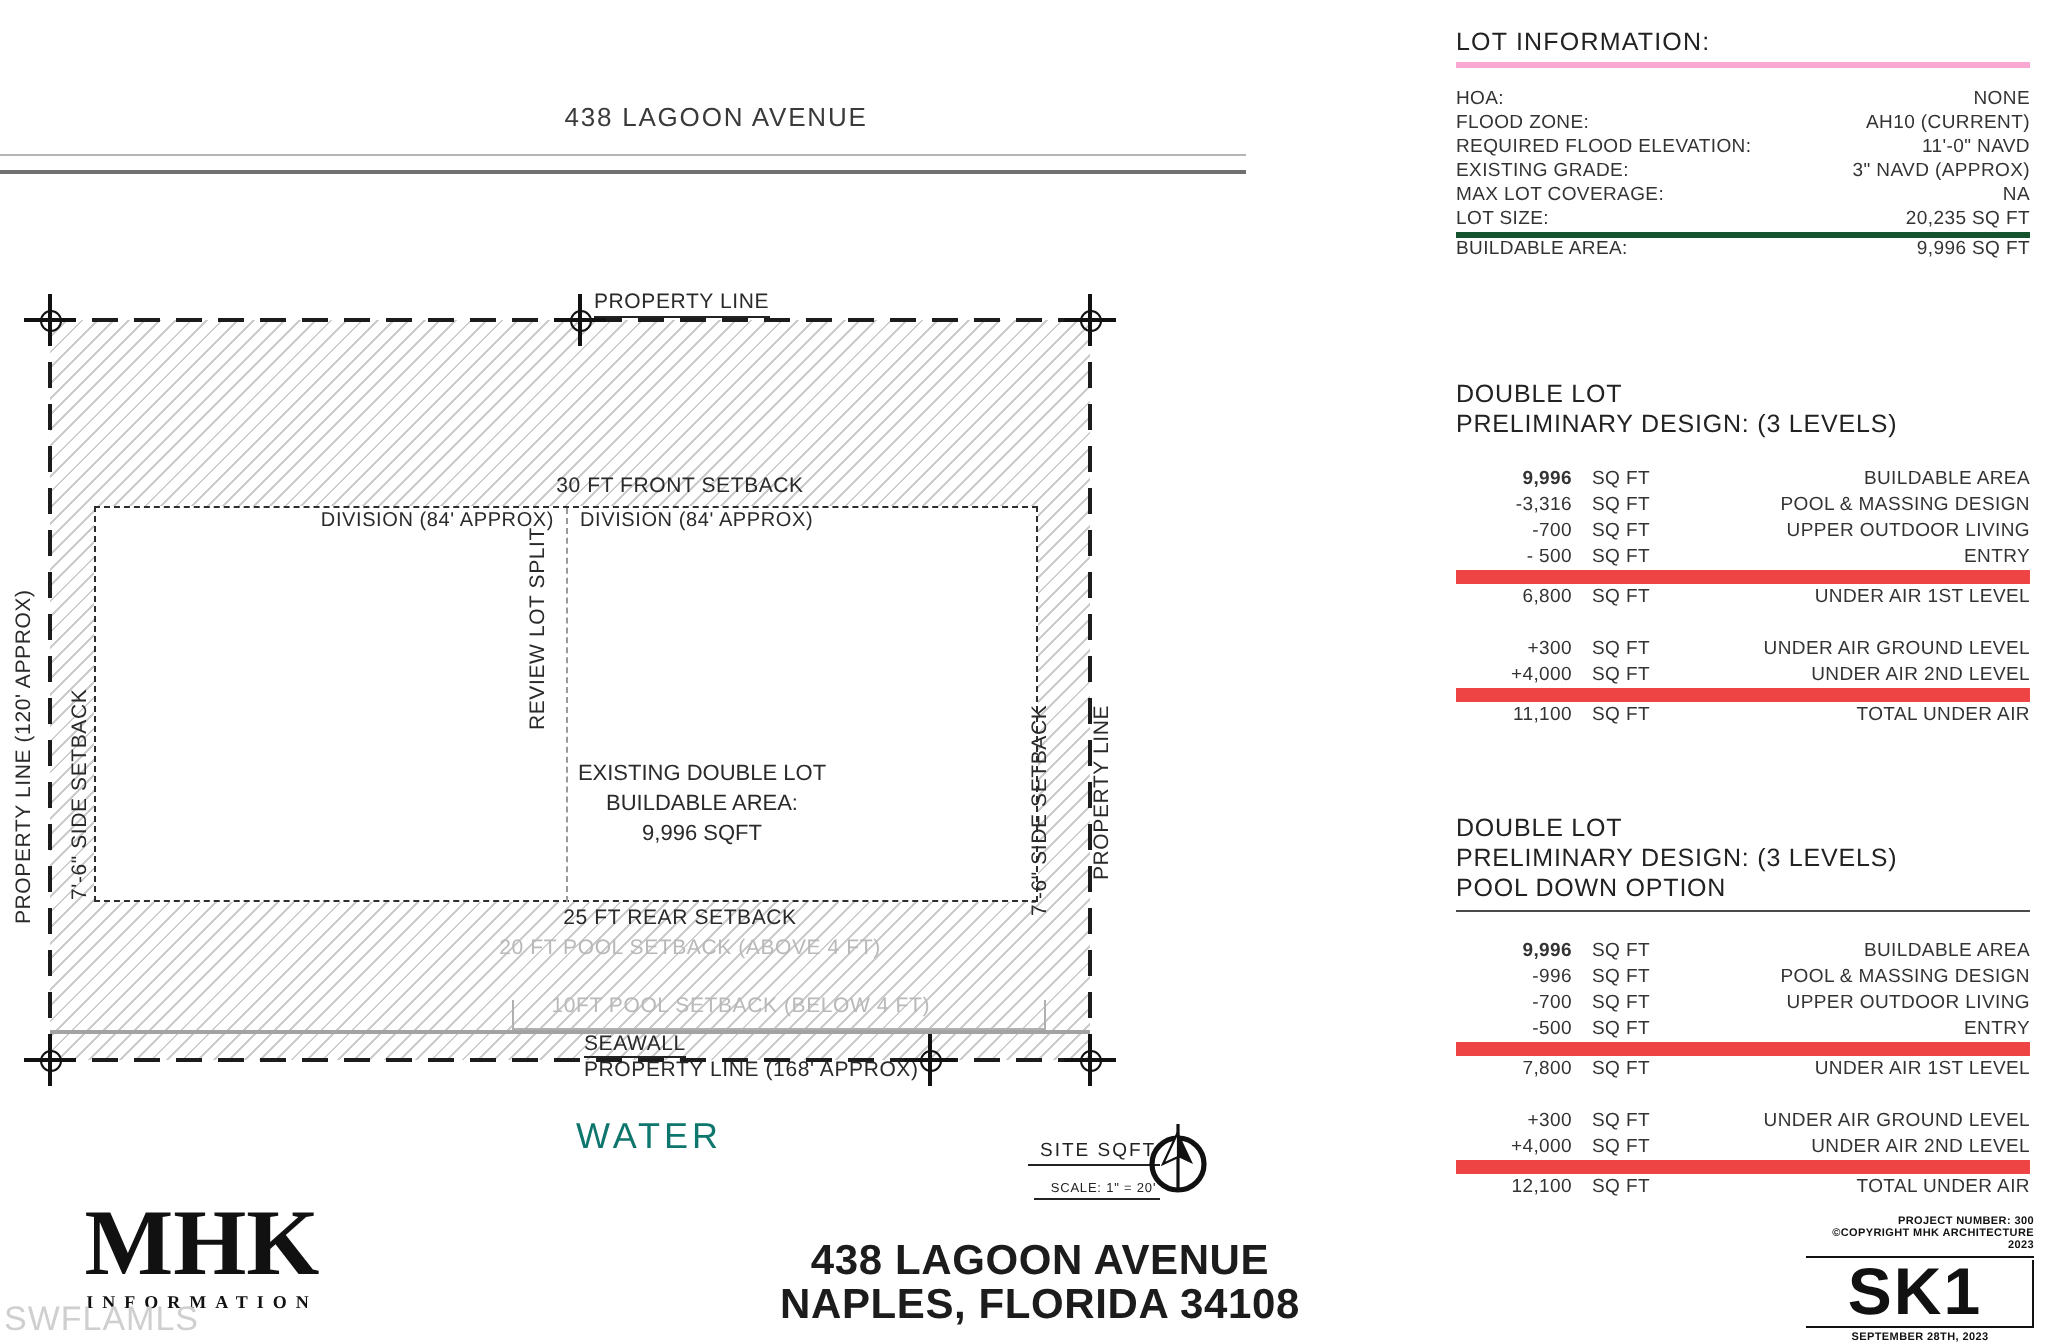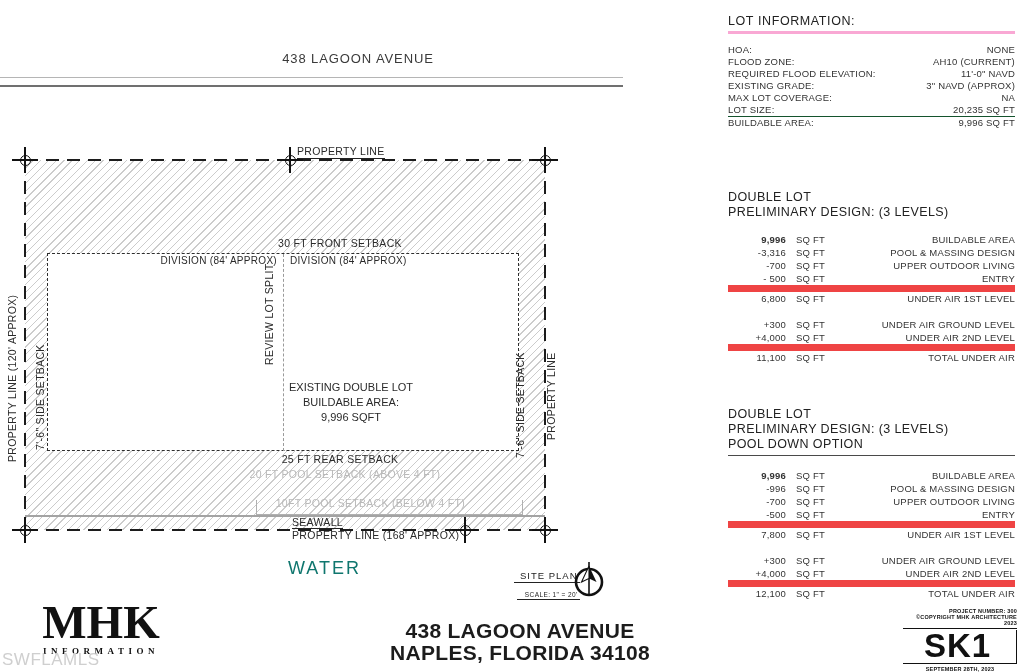"LOT SIZE:" .kv-row.rule { border-bottom: 1px solid #14532d -> 3px solid #14532d }
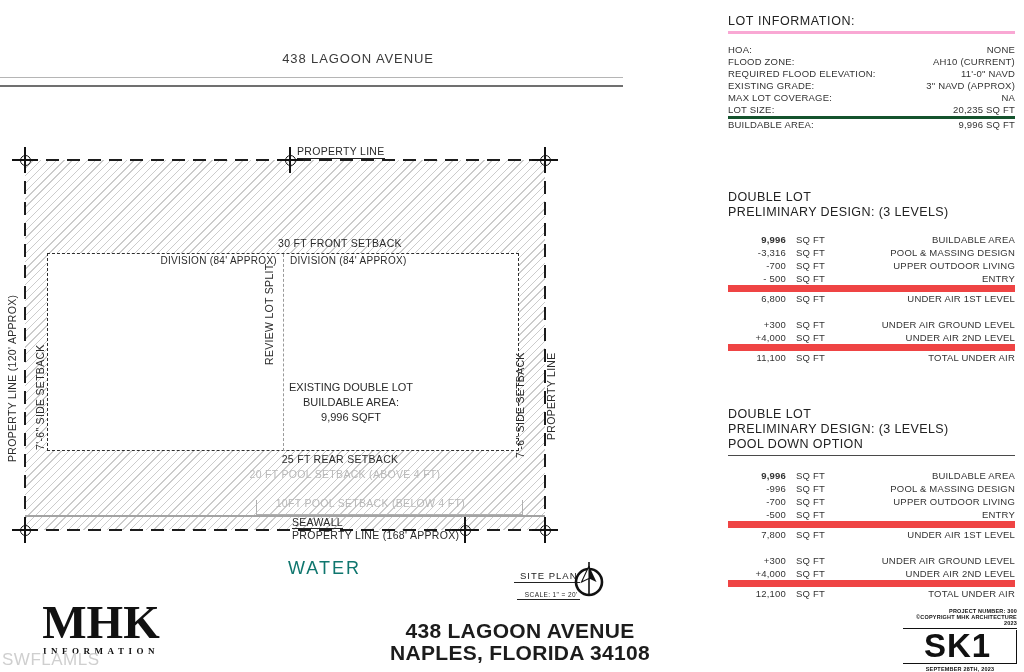"SITE PLAN" span.stamp-title { text: PLAN -> SQFT }
